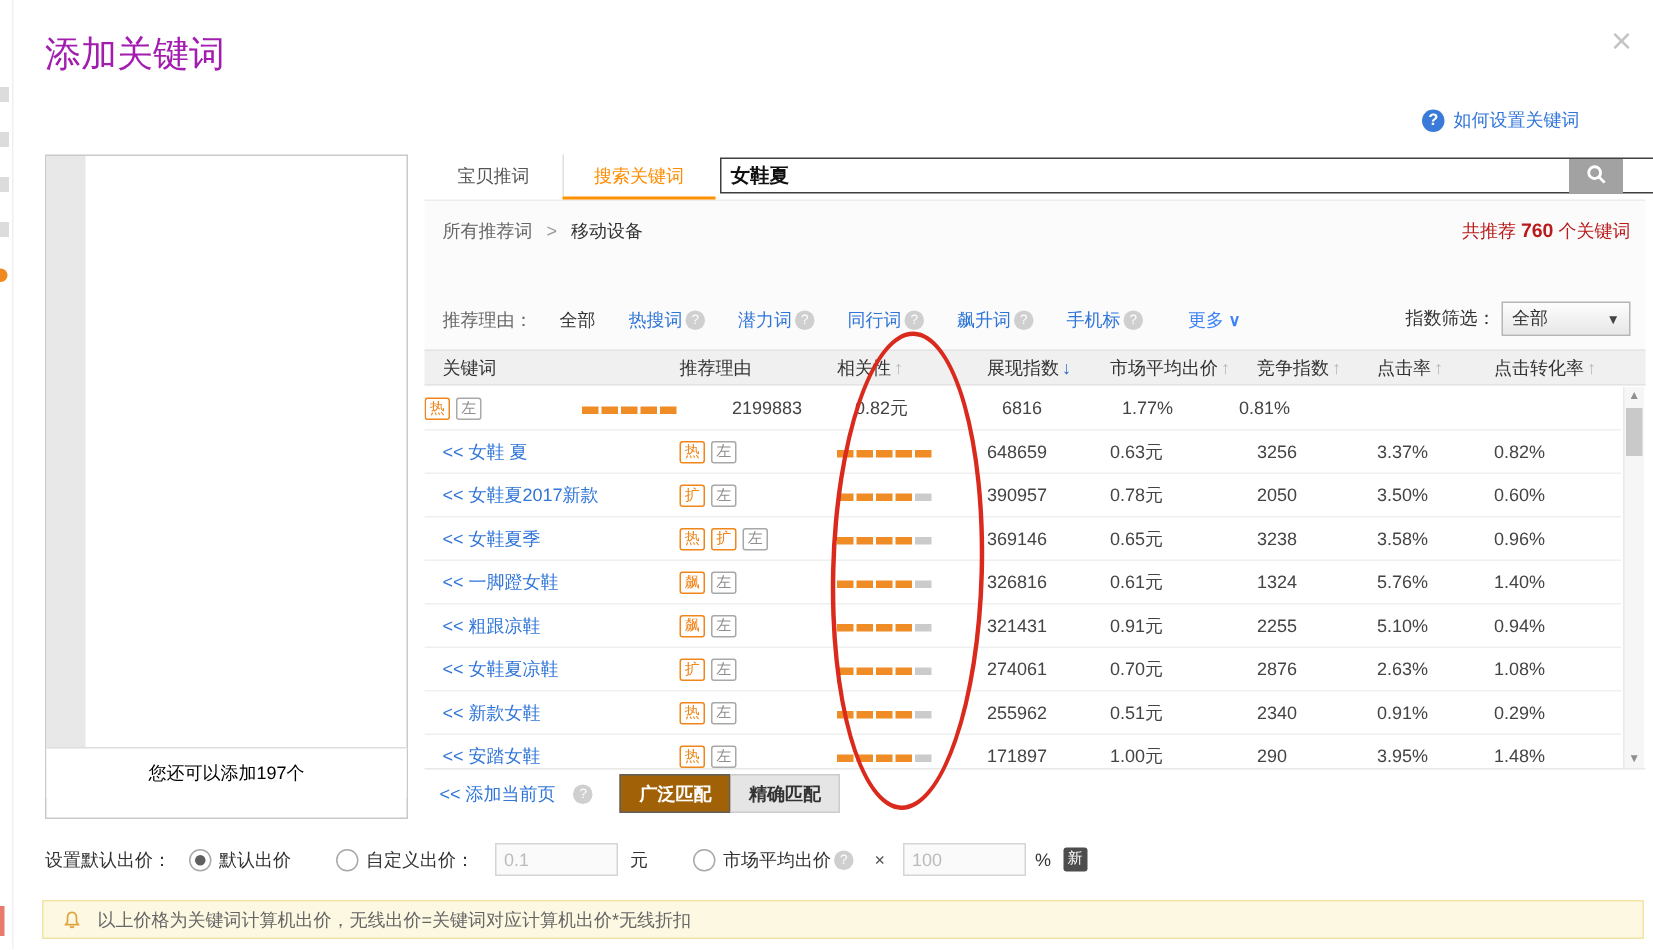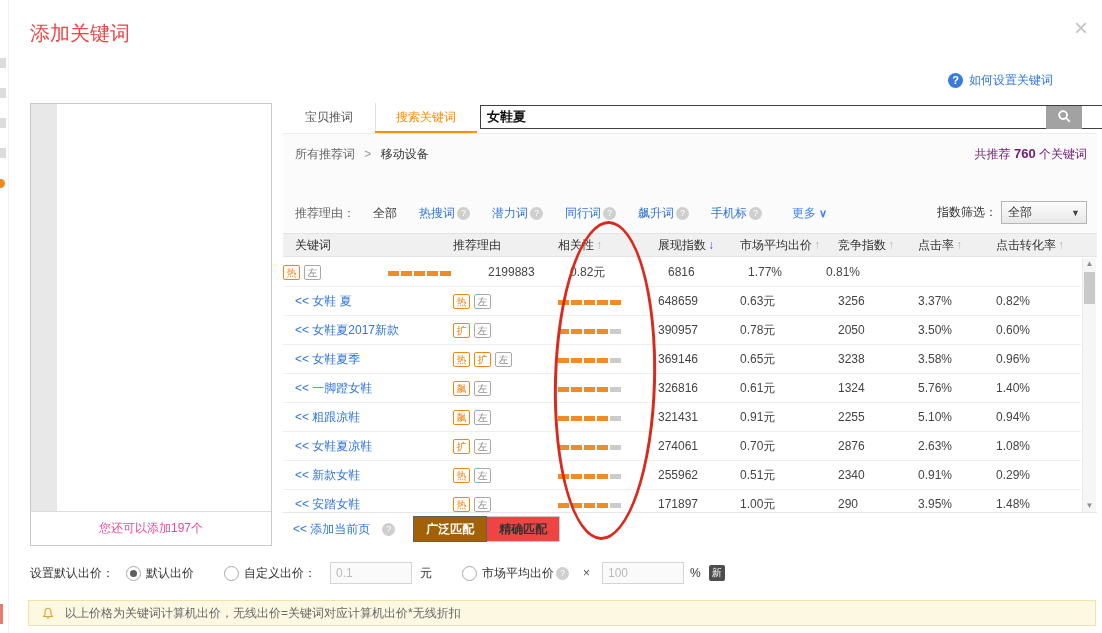"添加关键词" .title { color: #ef4444 -> #a21caf; font-size: 20px -> 24px }
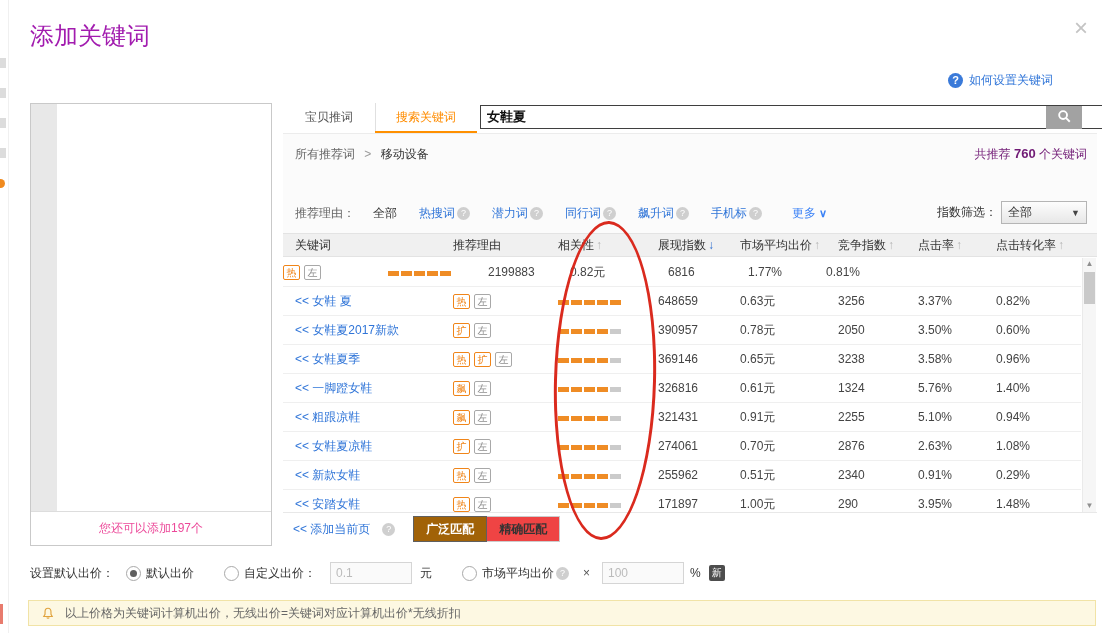"共推荐 760 个关键词" .total { color: #701a75 -> #b91c1c }
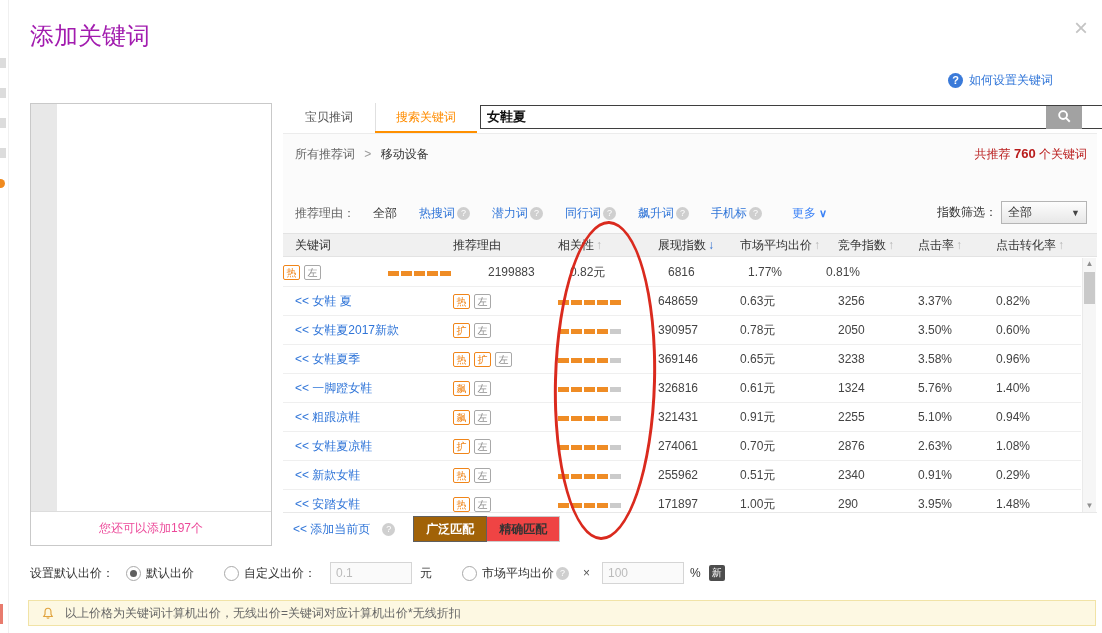"您还可以添加197个" .lp-foot { bottom: 0 -> 13px; color: #ec4899 -> #000000 }
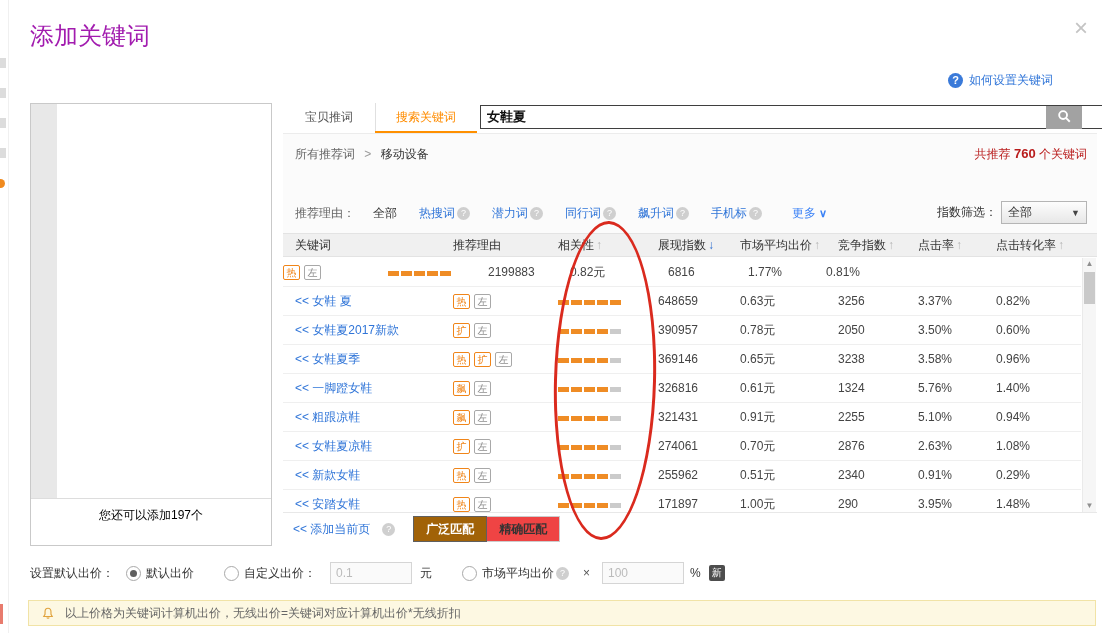"精确匹配" .exact { background: #ef4444 -> #e5e5e5 }
